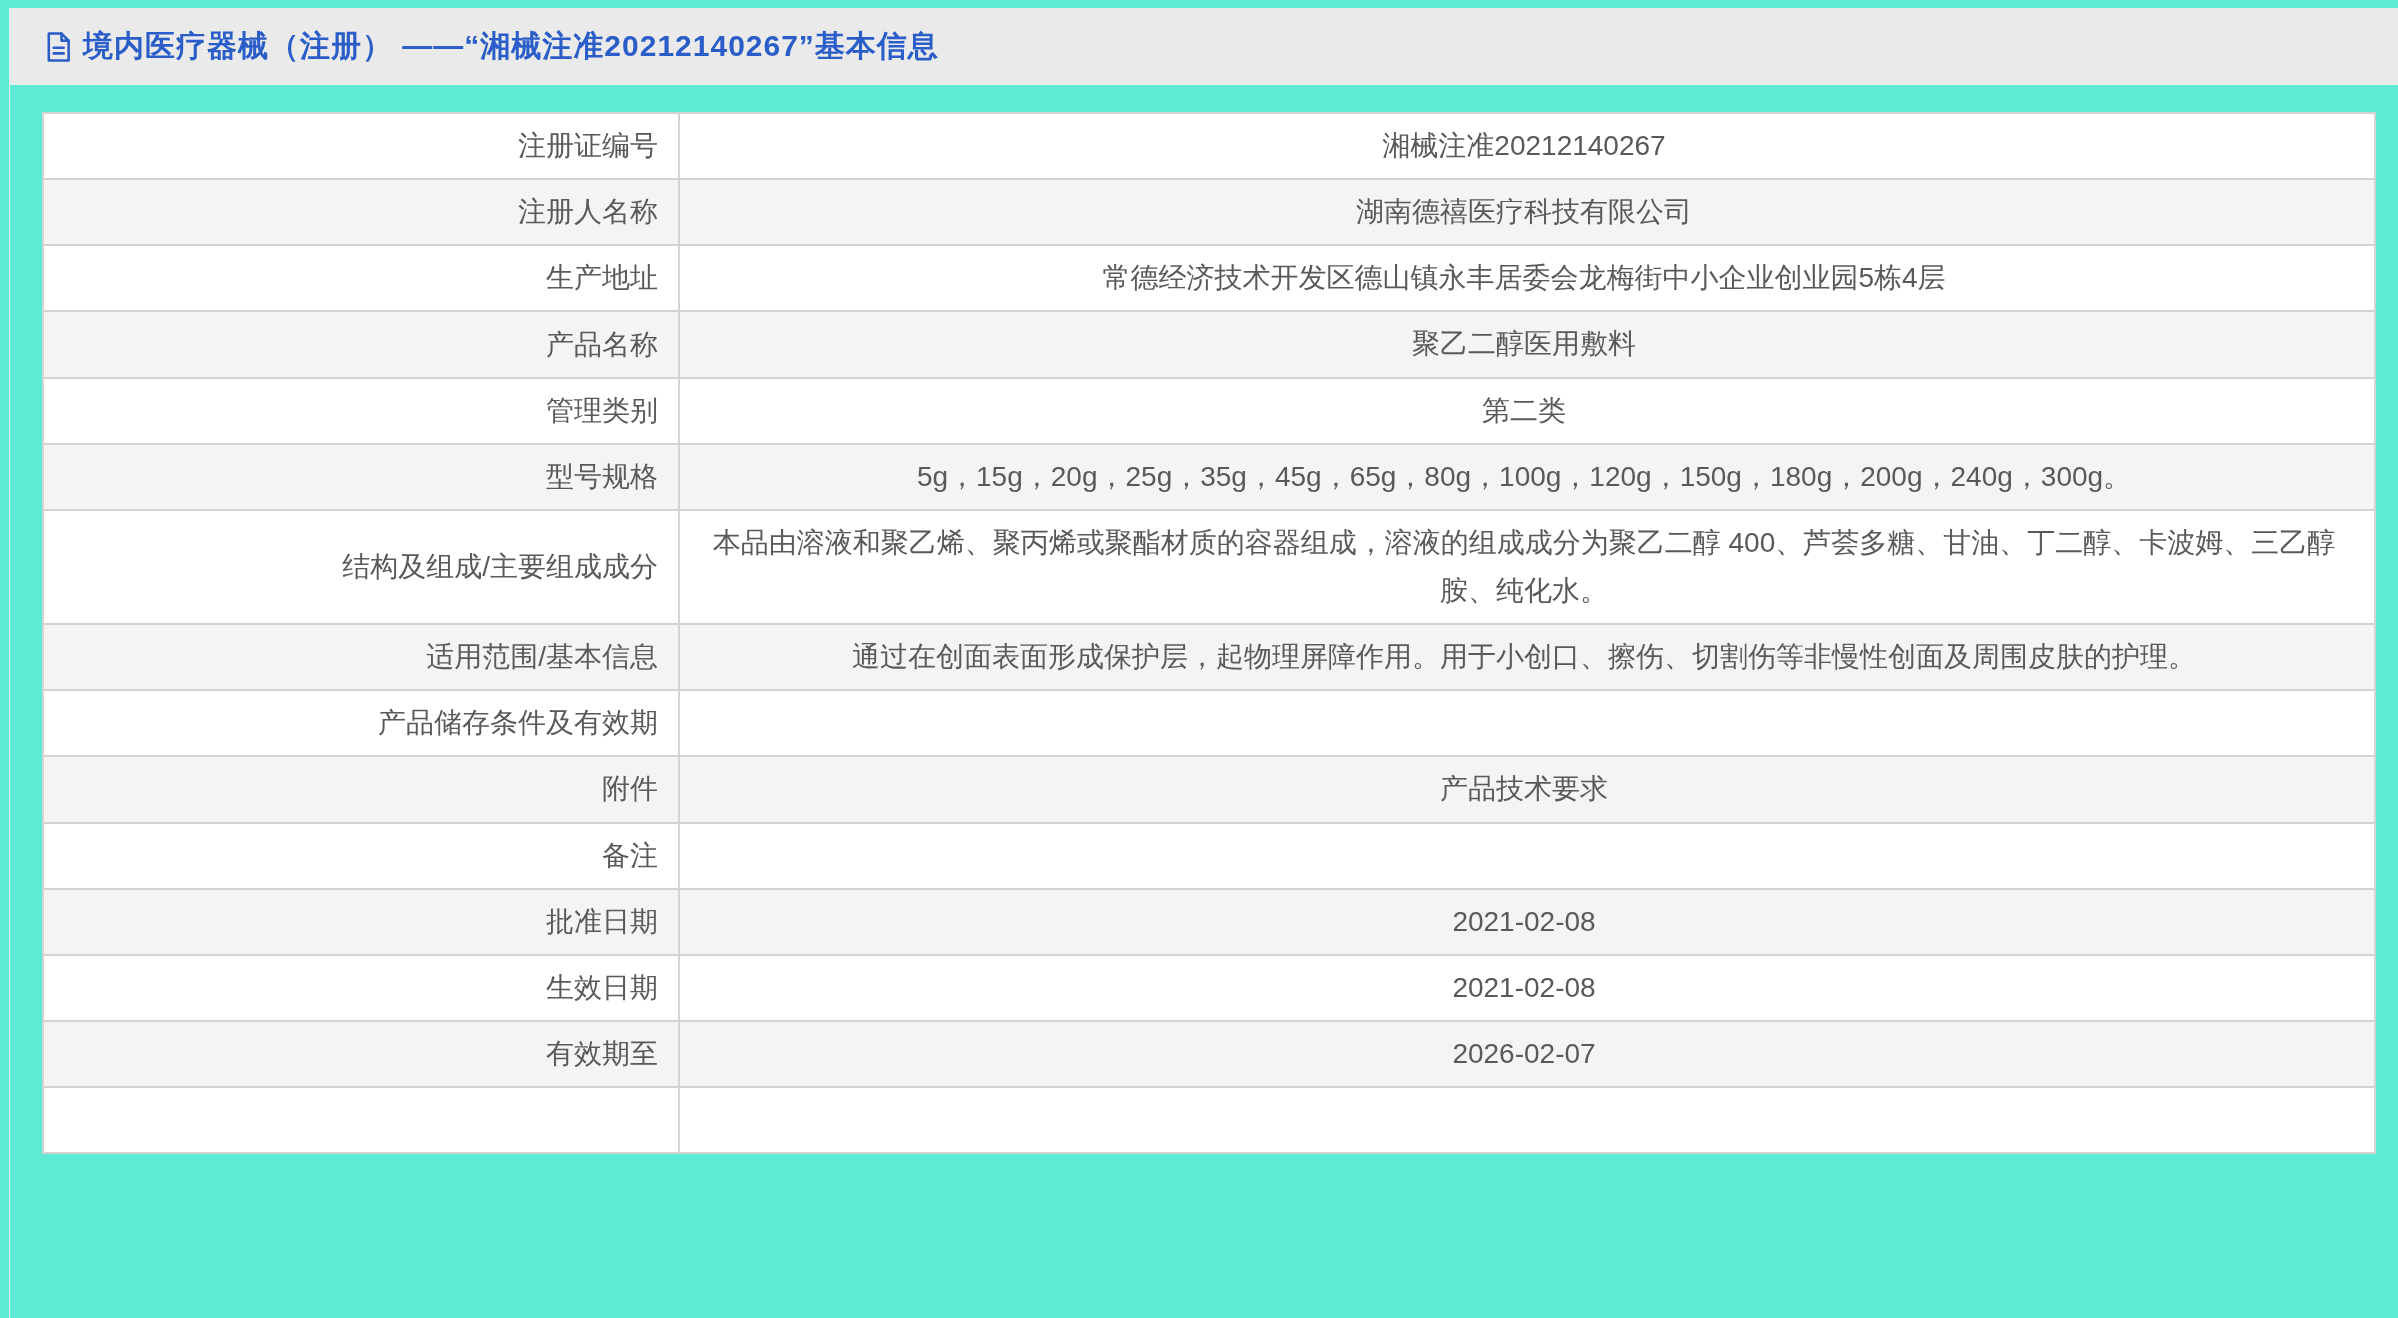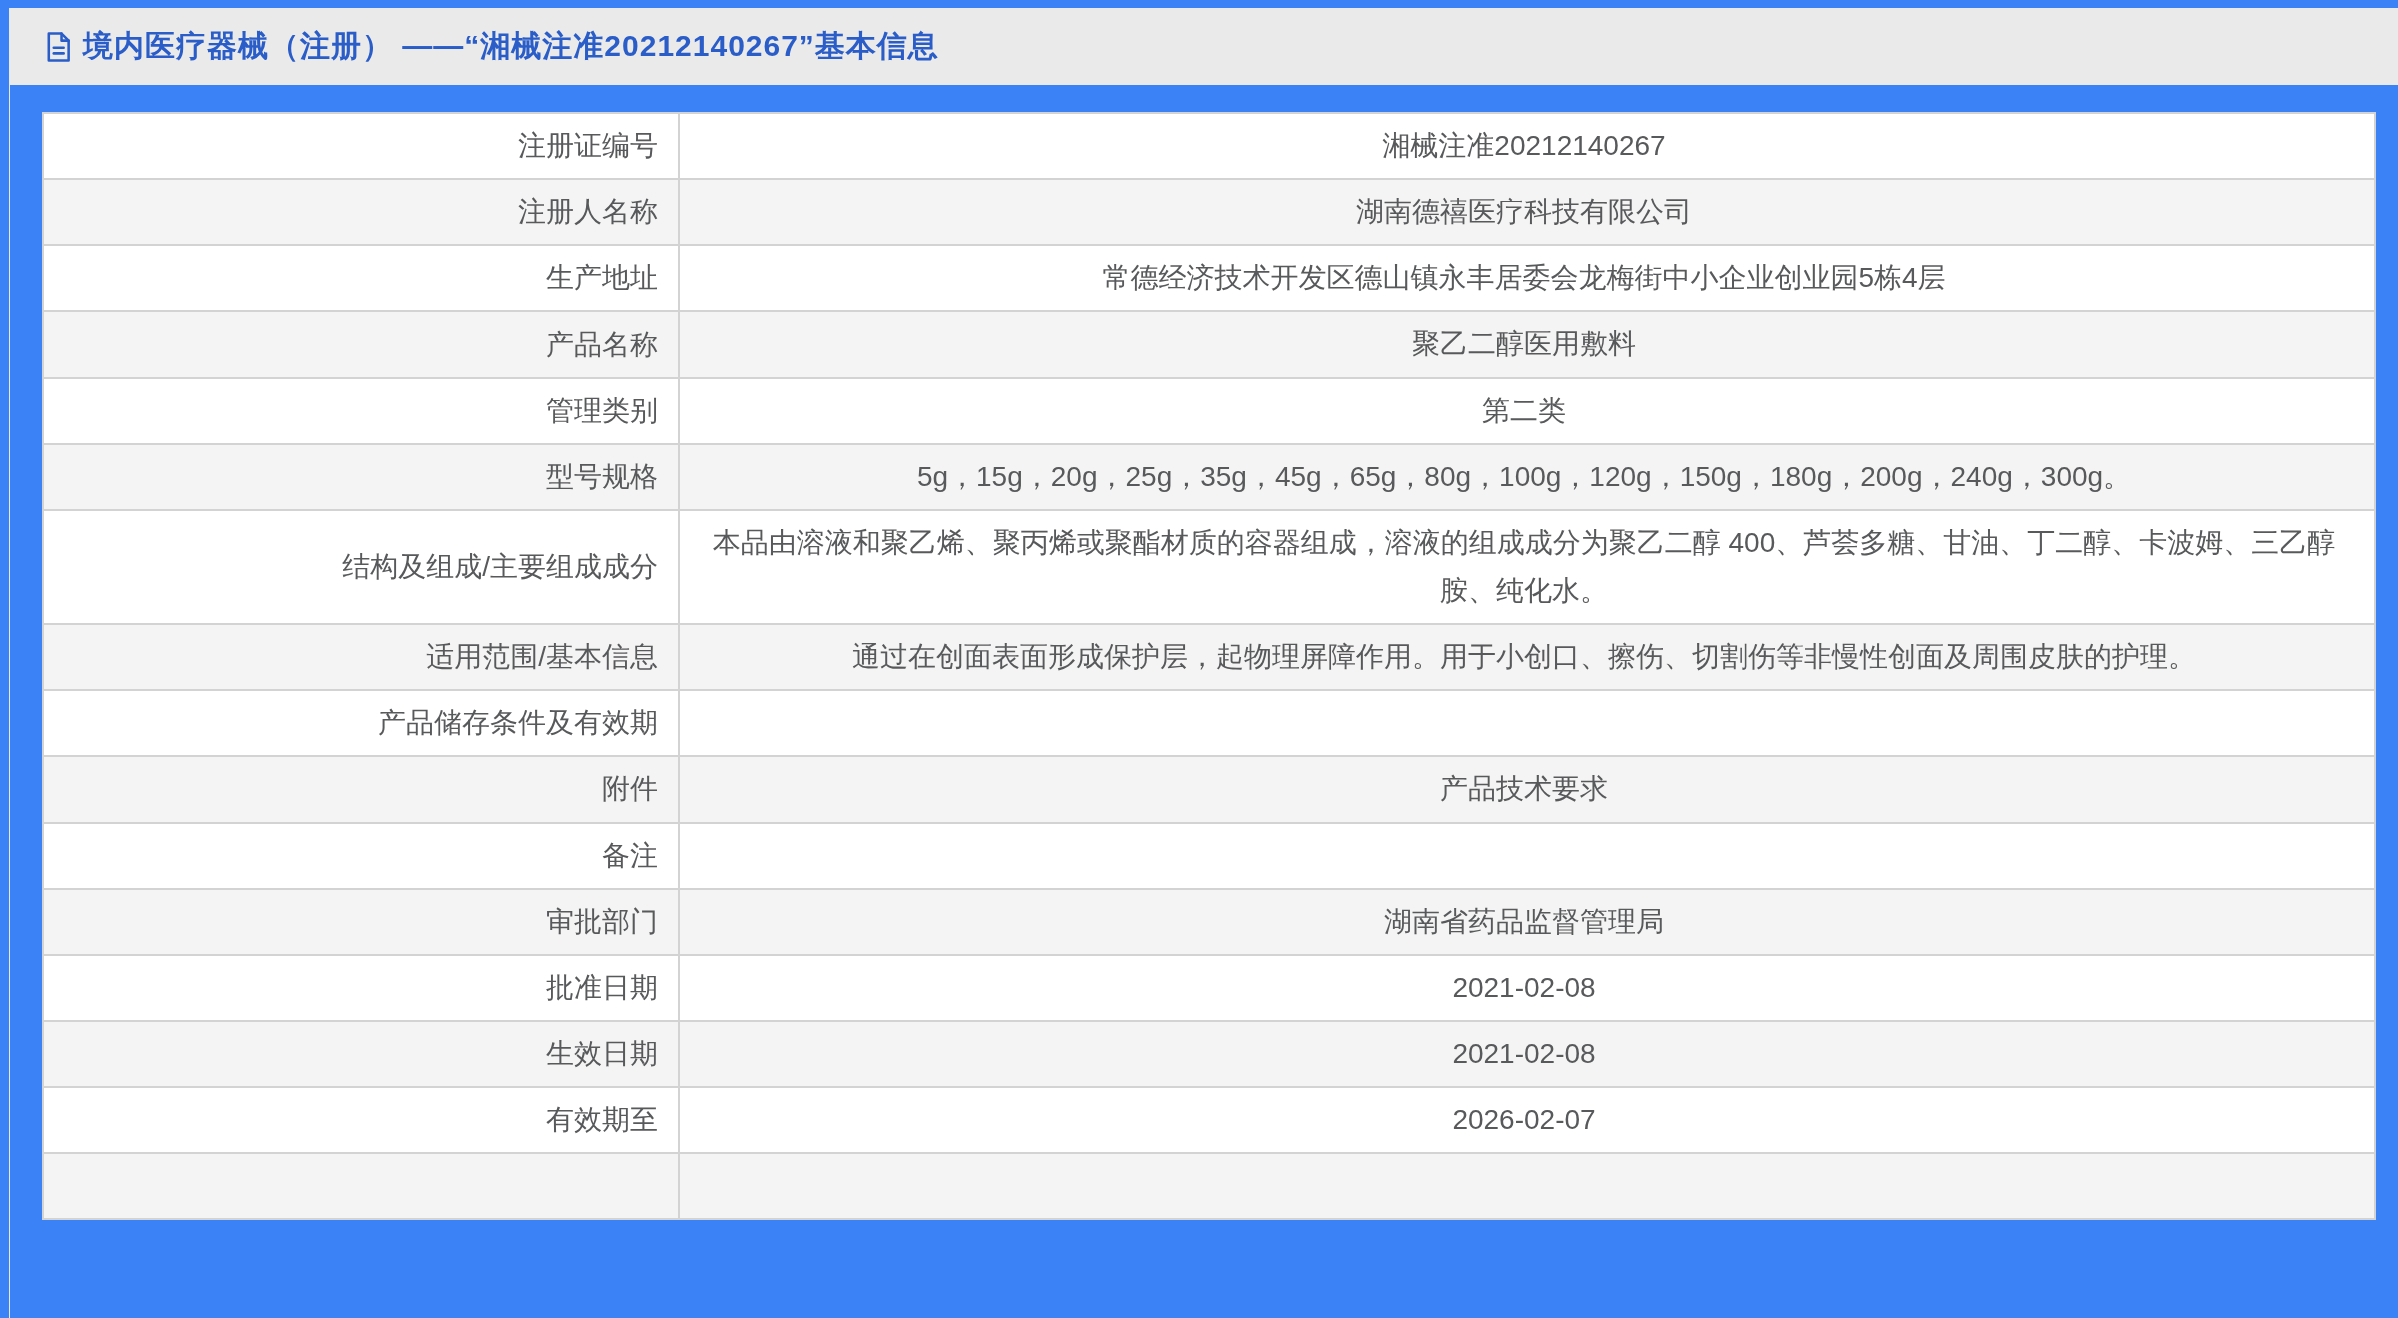"境内医疗器械（注册） ——“湘械注准20212140267”基本信息" .viewport { background: #3b82f6 -> #5eead4 }
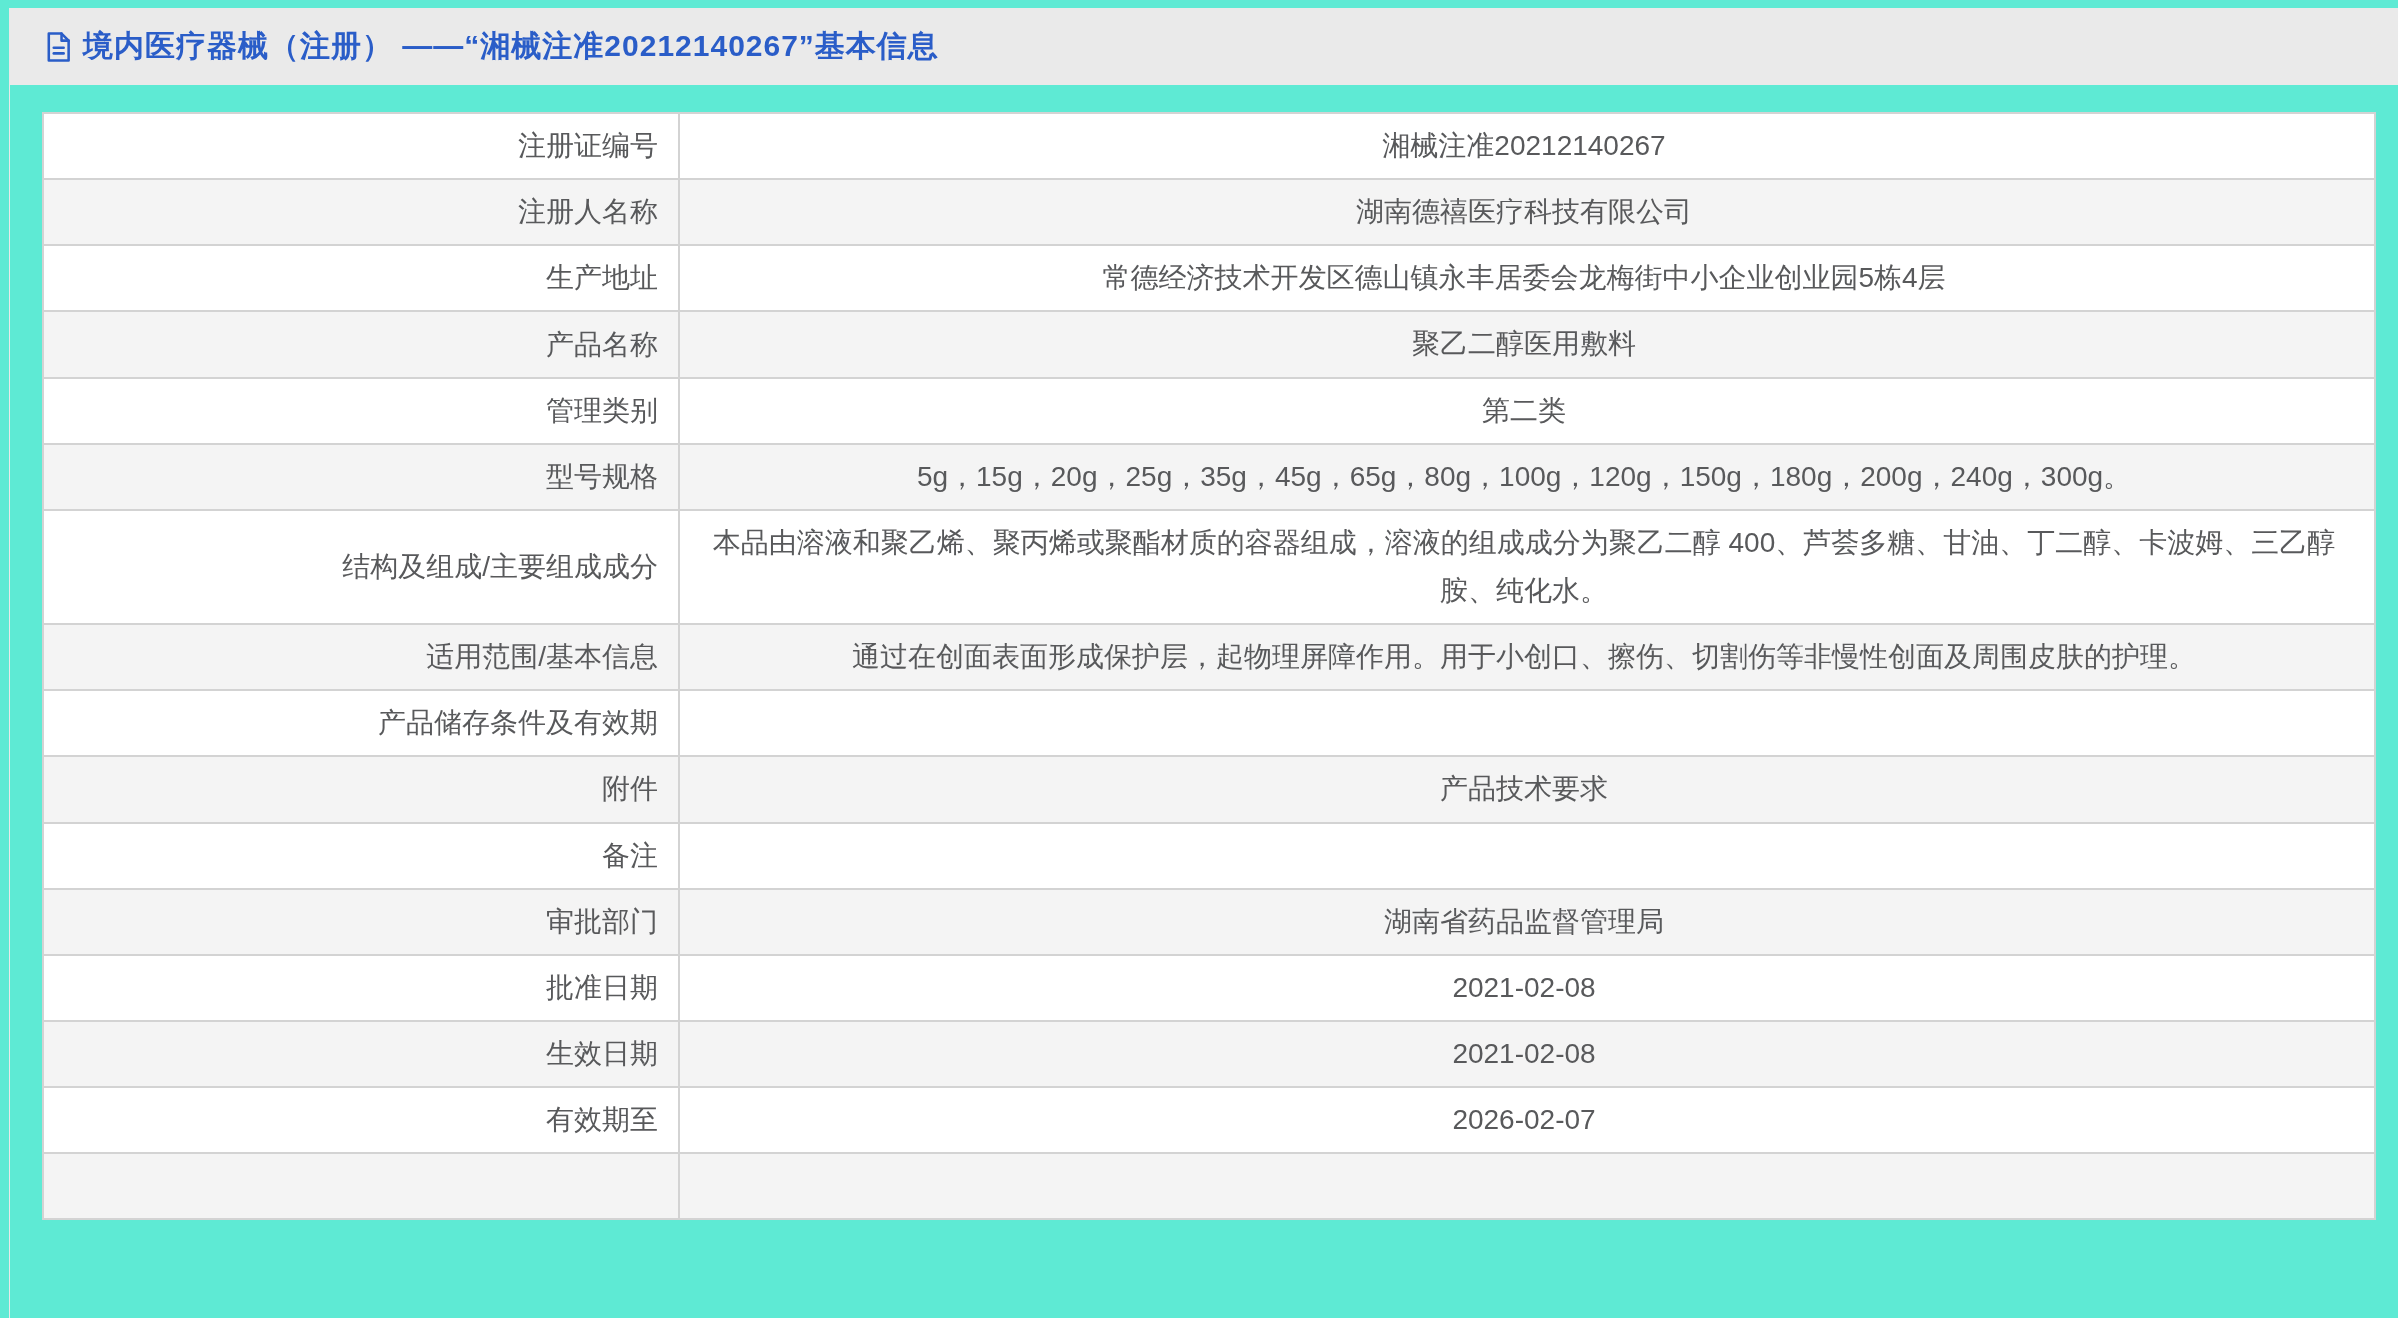"审批部门" tr { html: <tr> <td>审批部门</td> <td>湖南省药品监督管理局</td> </tr> -> none }
